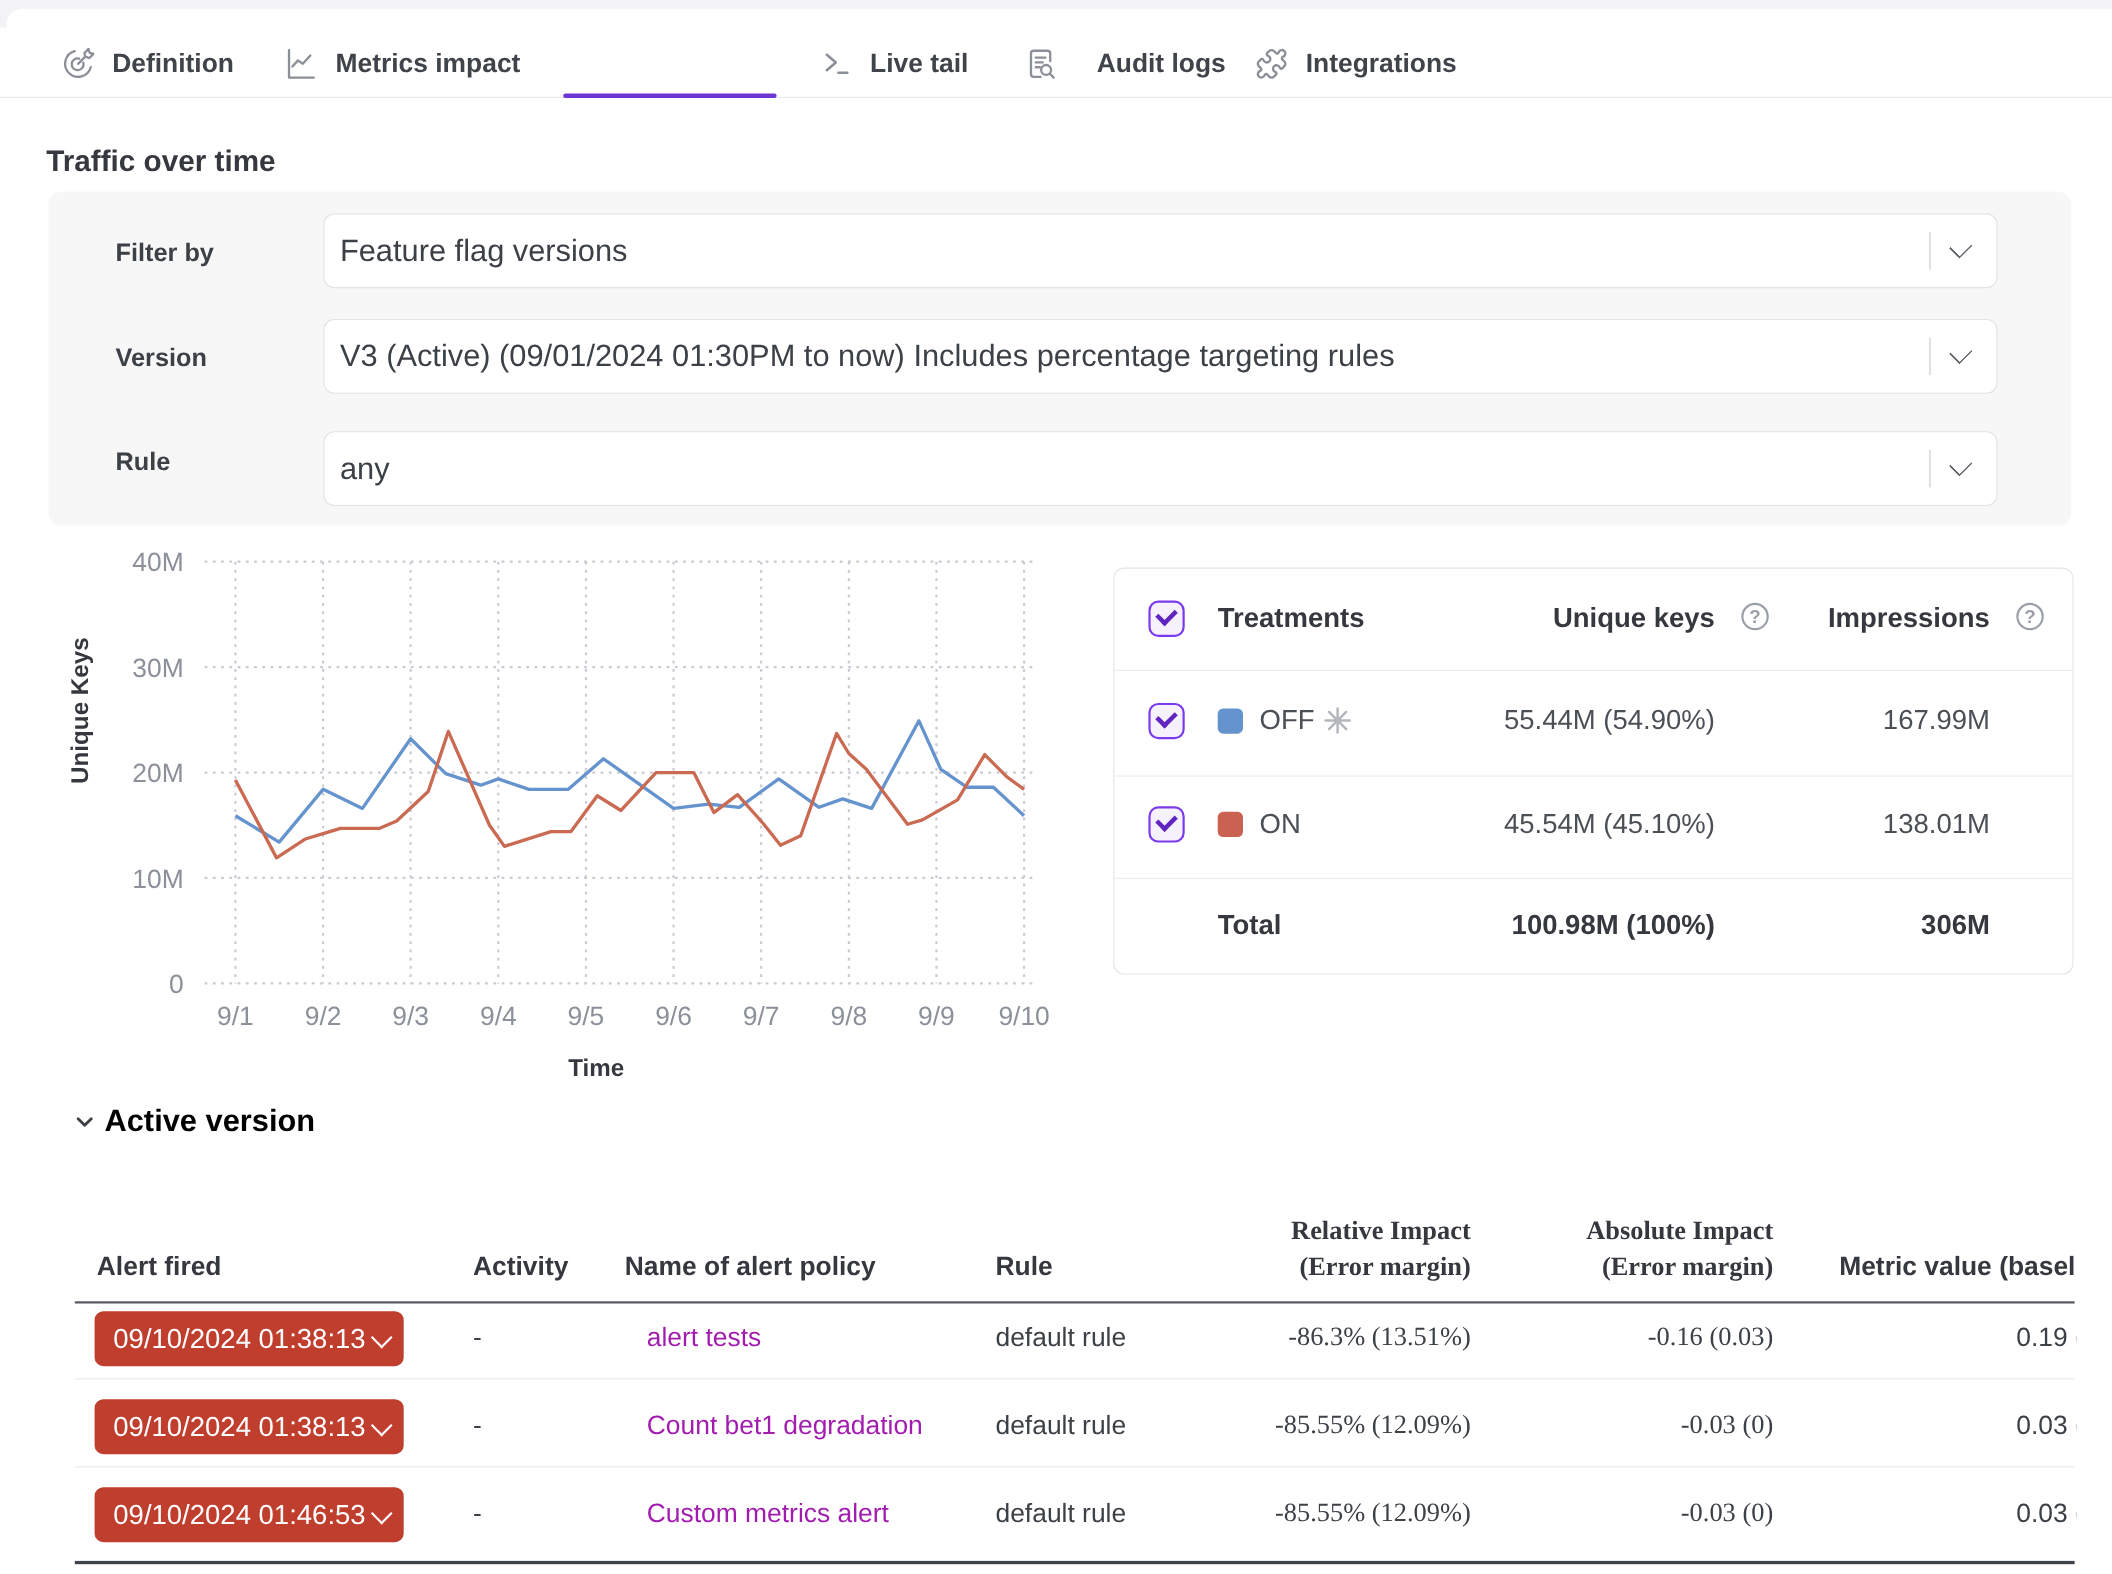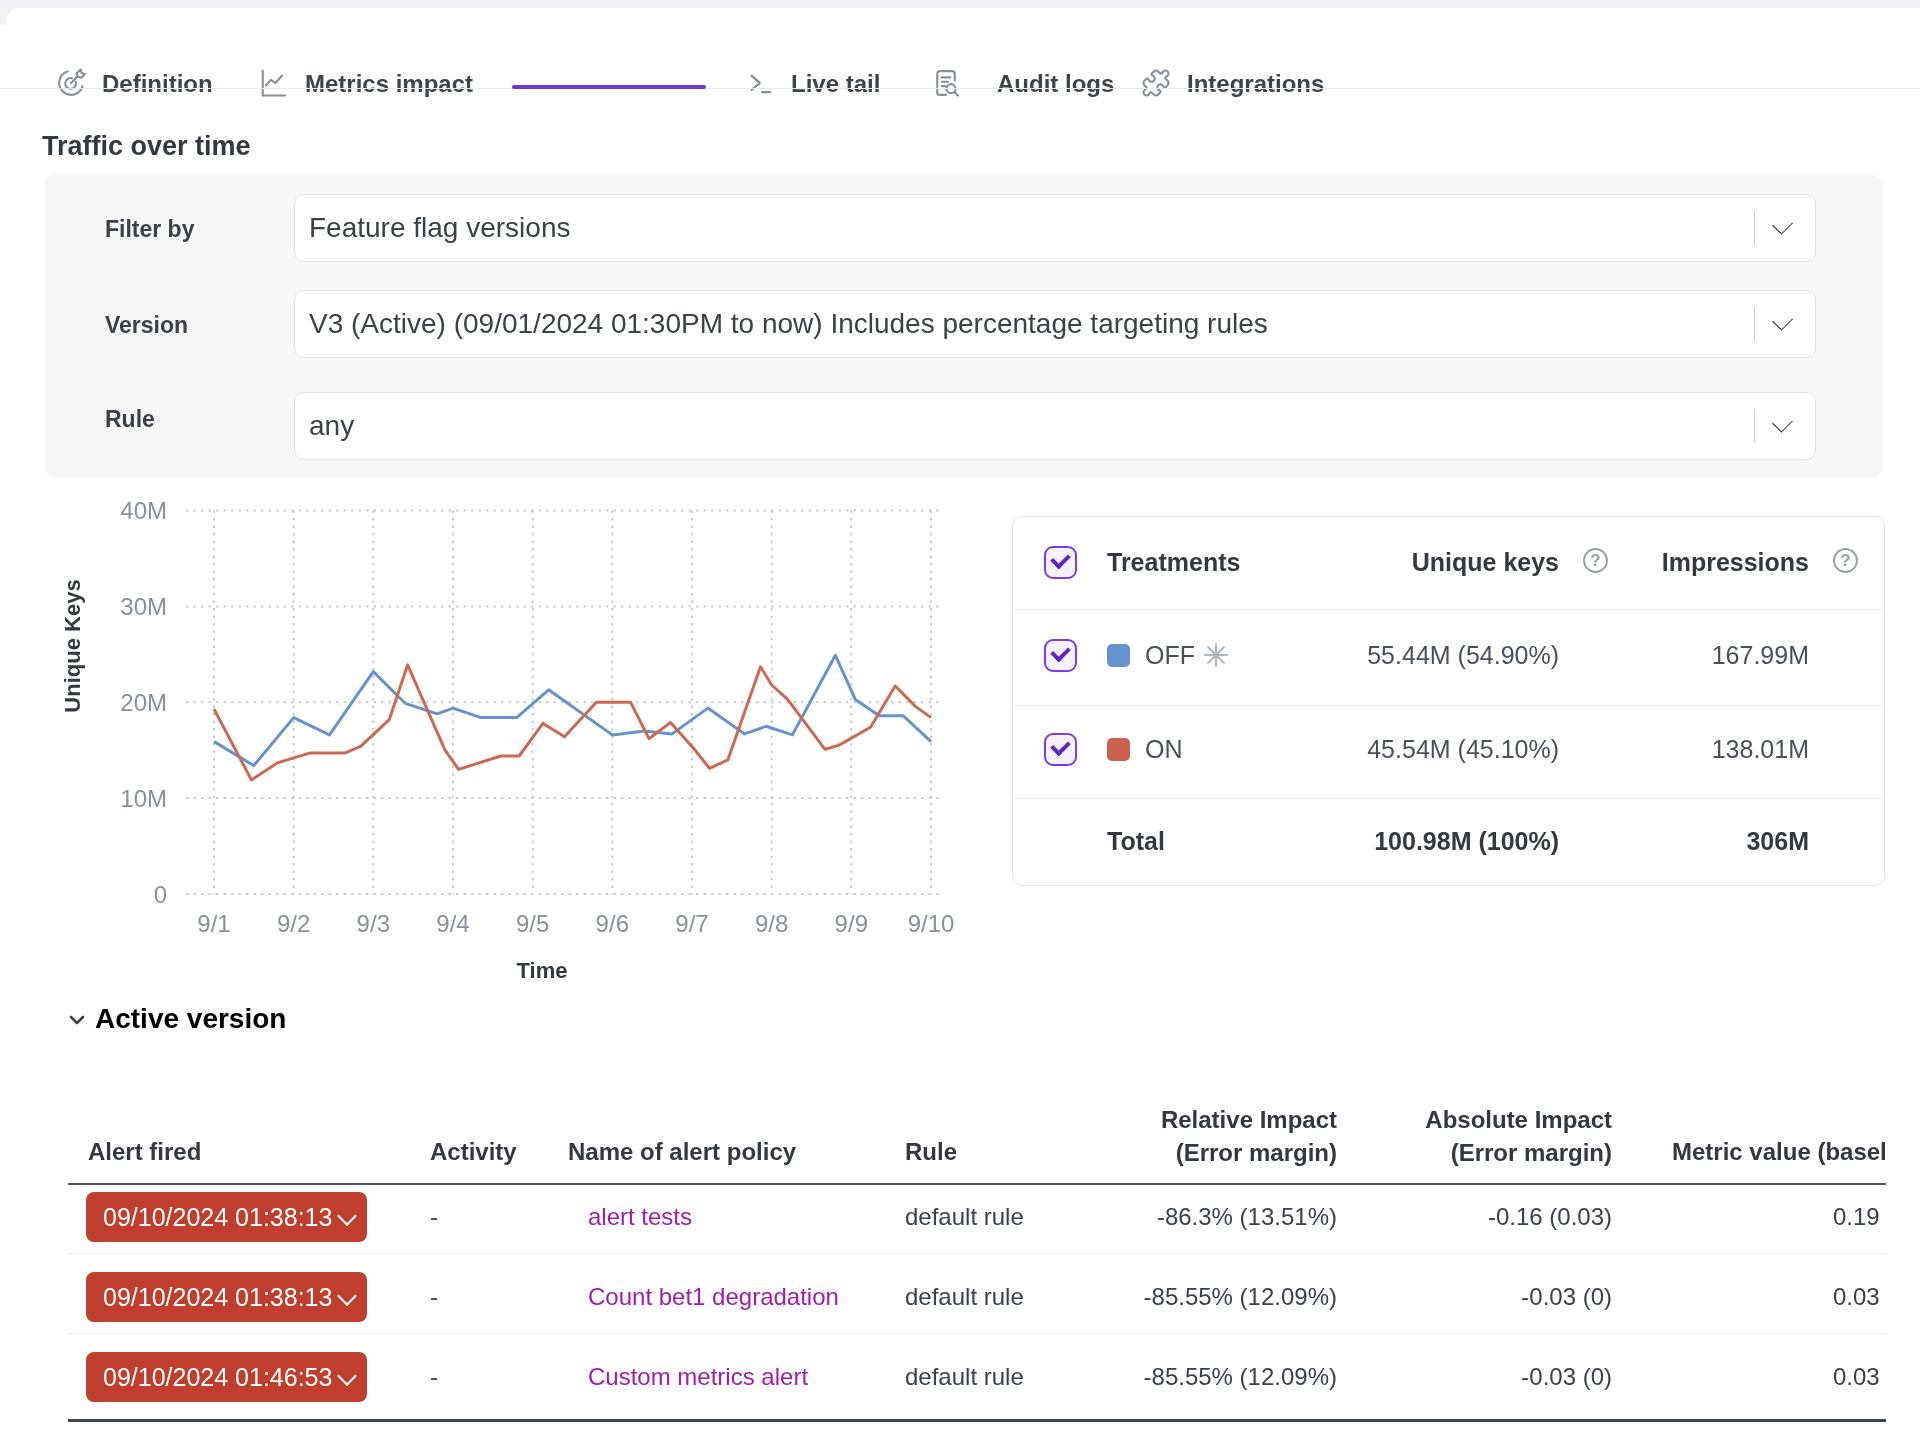"Definition" .tab { align-items: flex-end -> center }
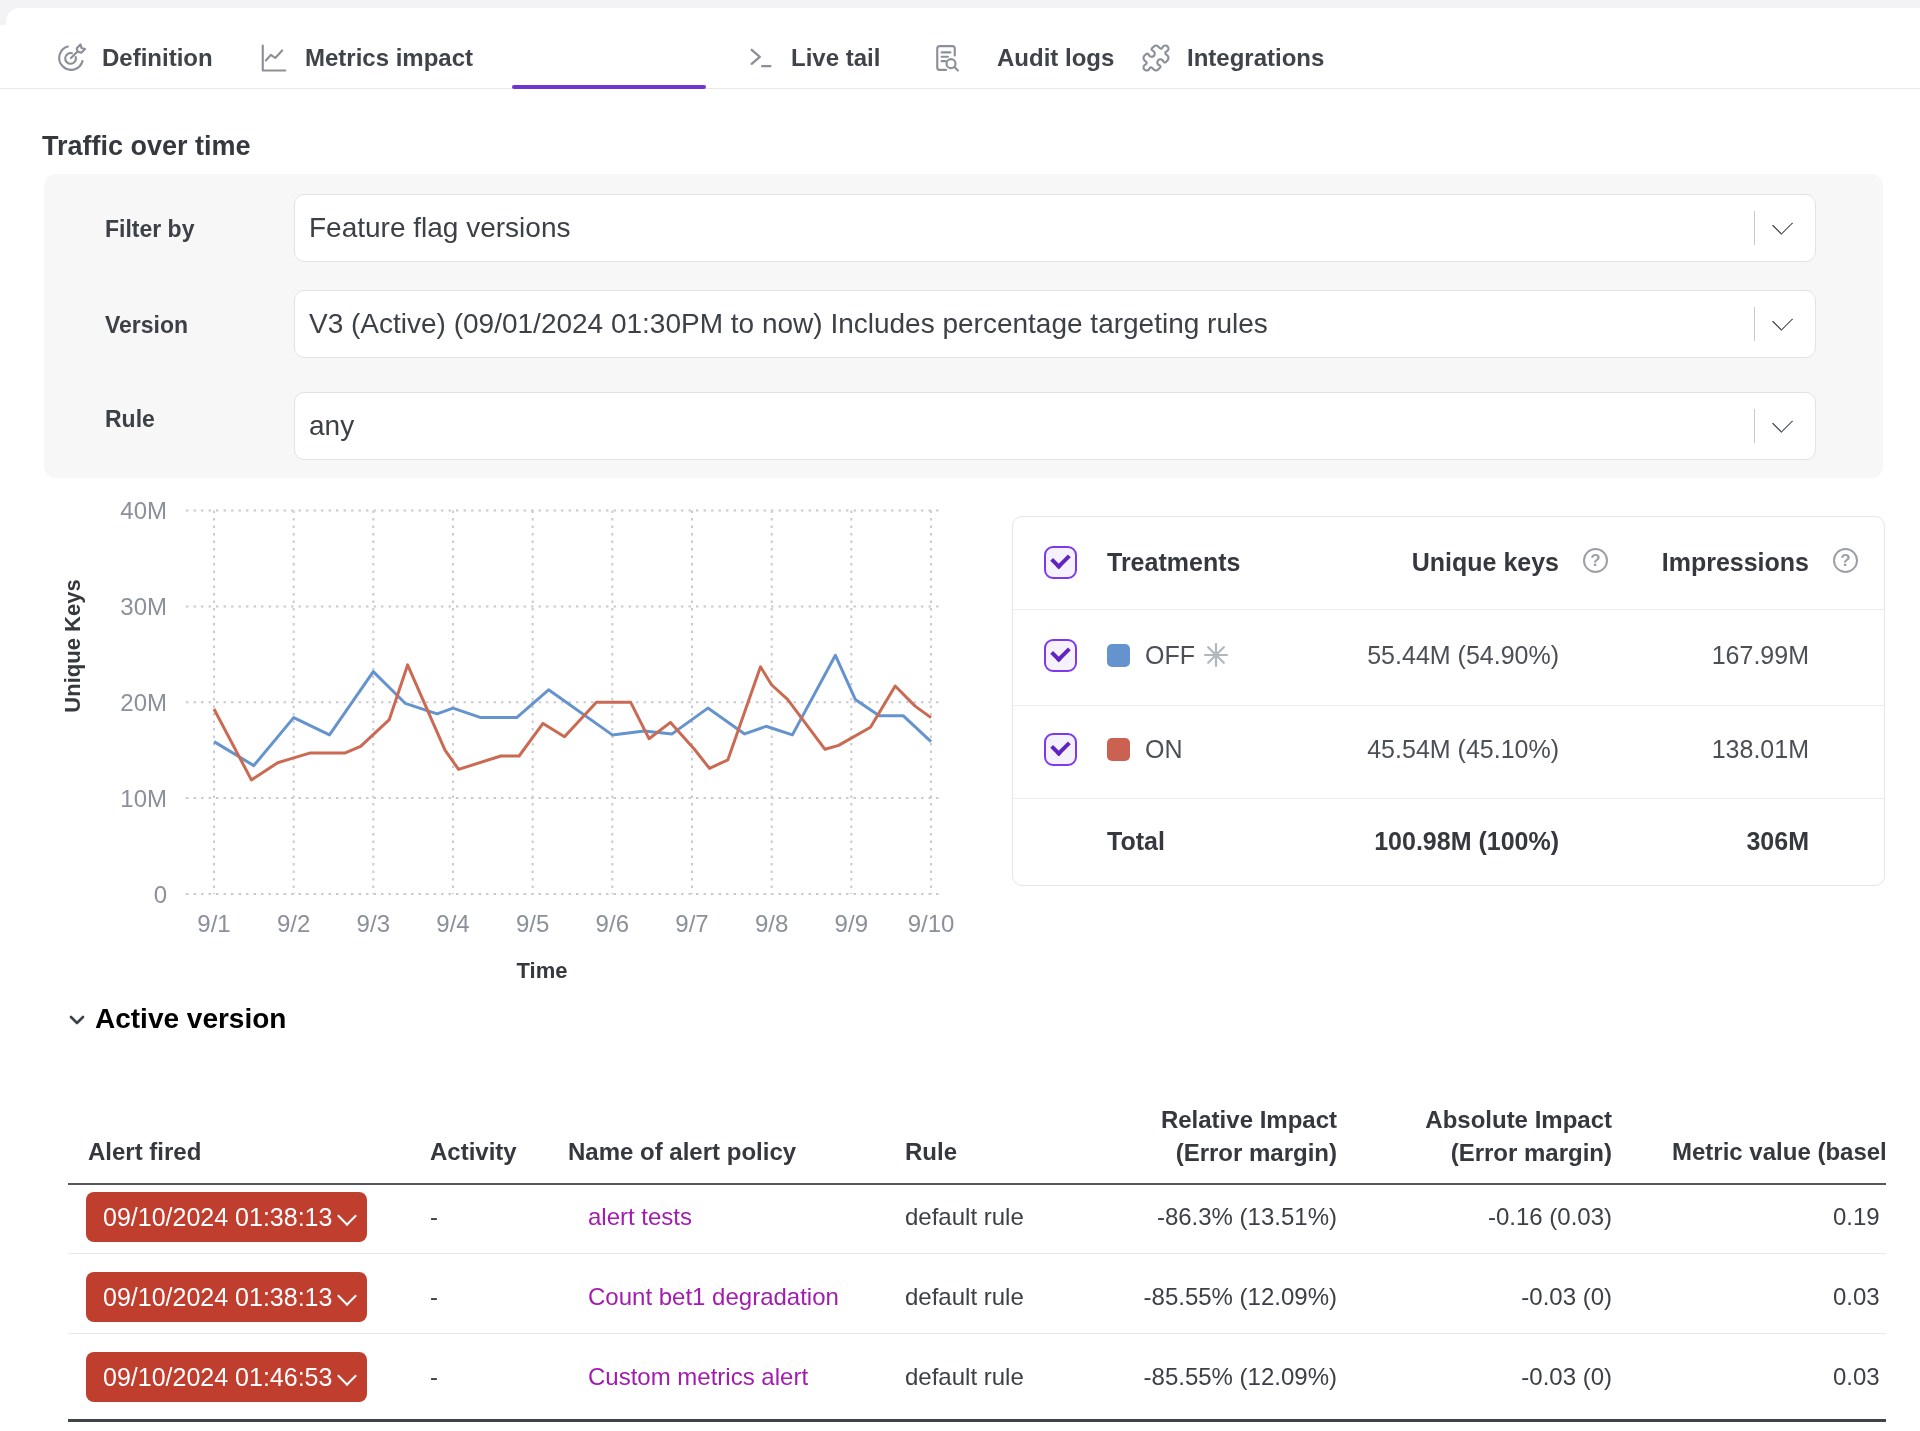"Relative Impact" .r { font-family: none -> Liberation Serif, serif }
